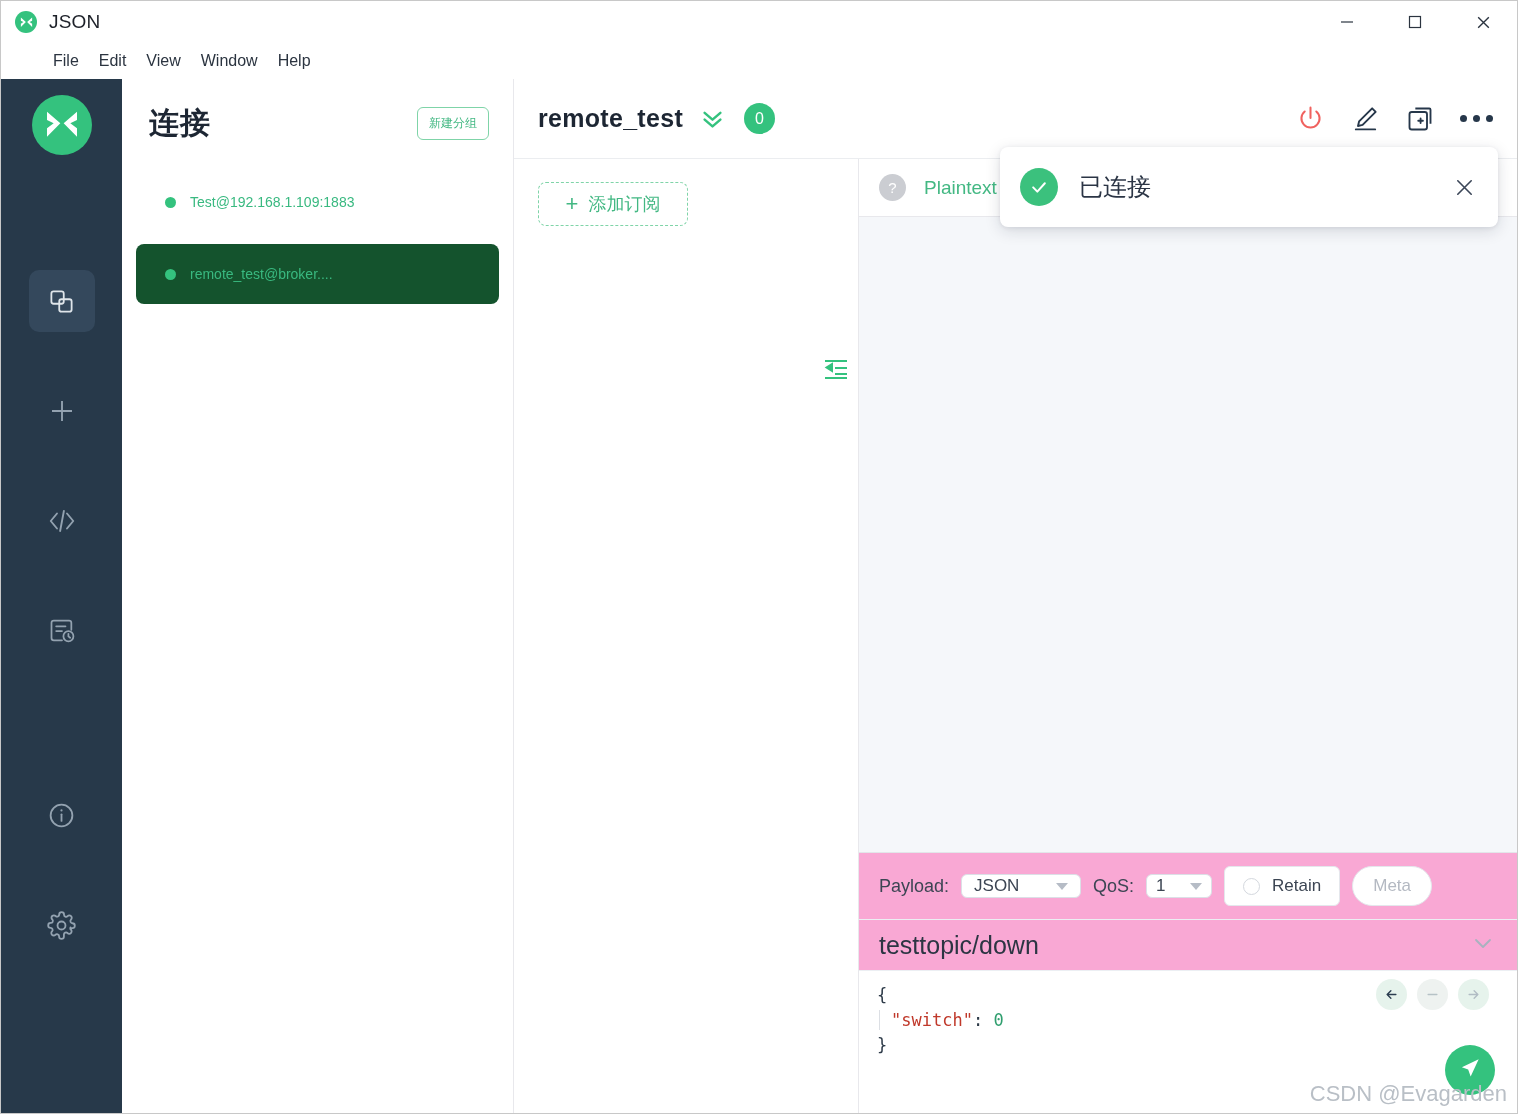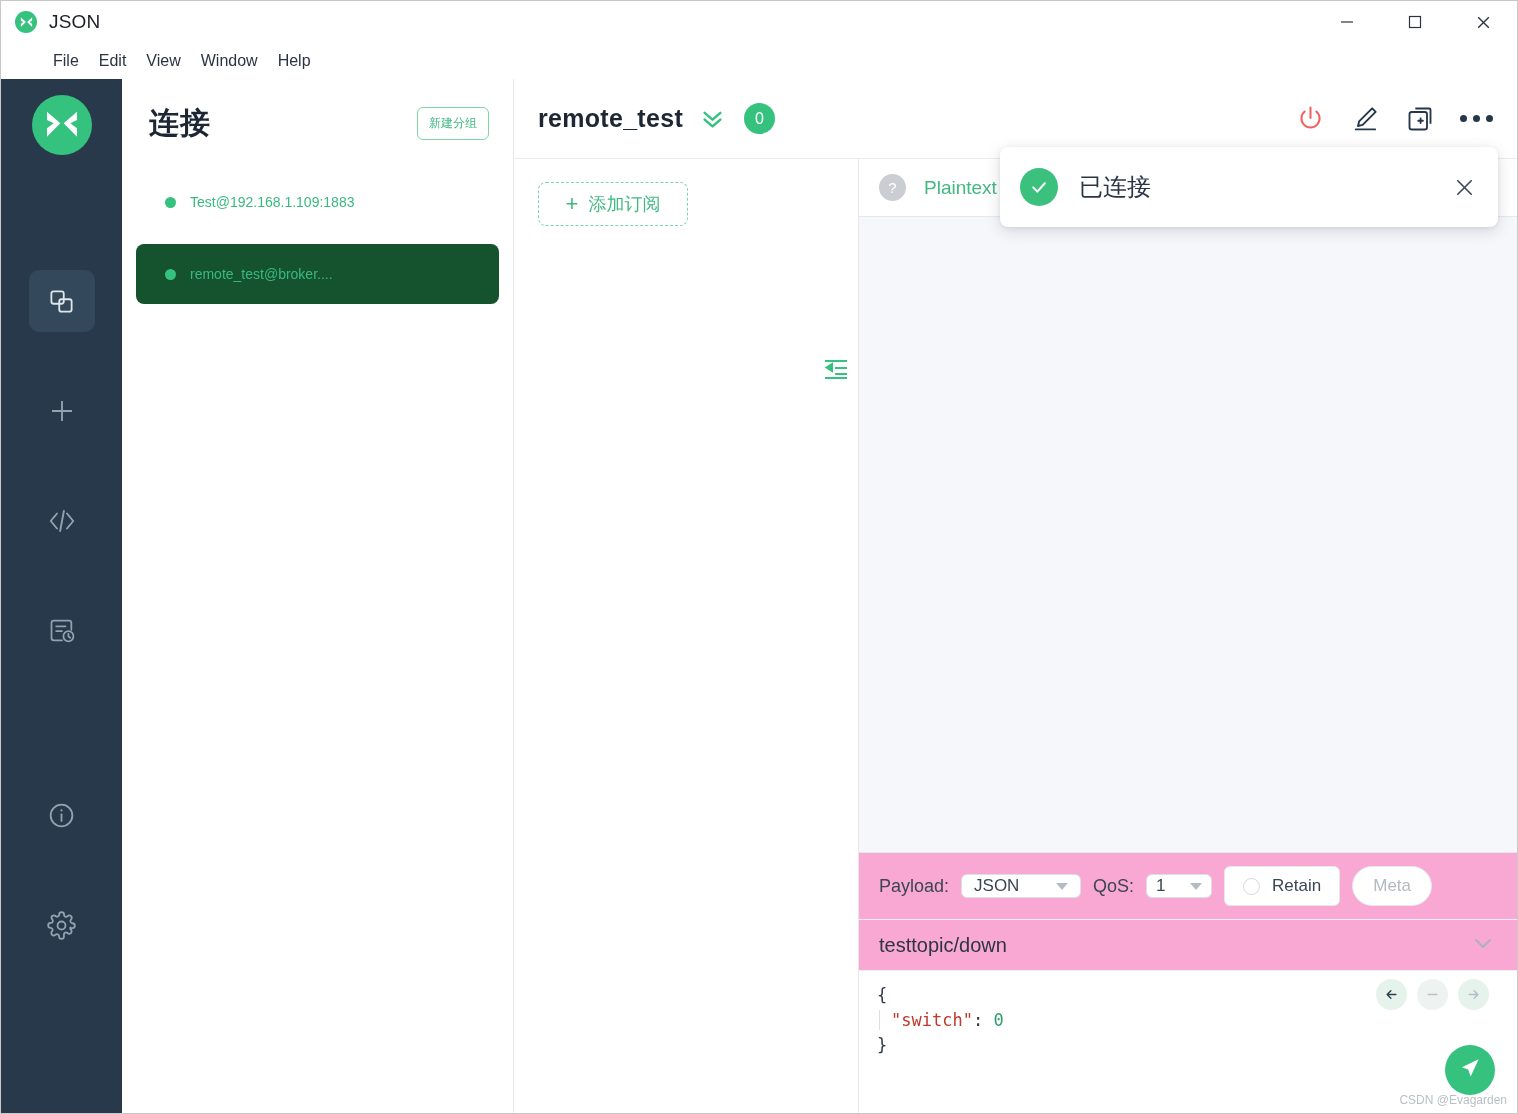"testtopic/down" .topic-text { font-size: 20px -> 25px }
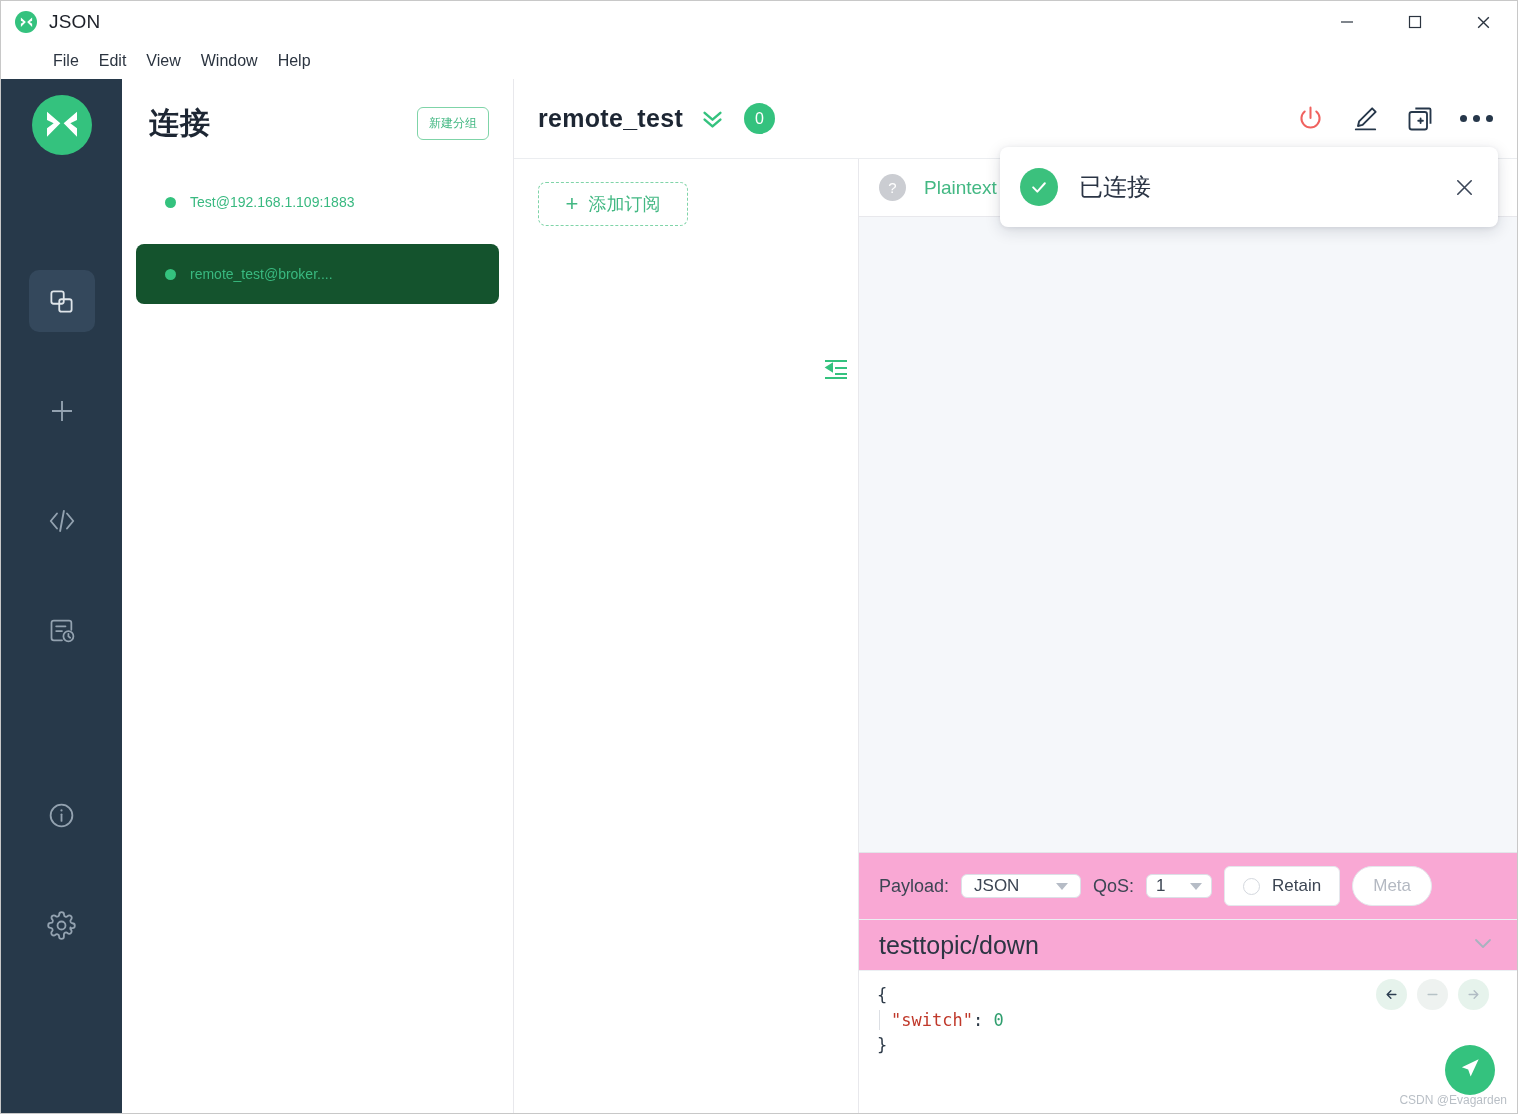"CSDN @Evagarden" .watermark { font-size: 12px -> 22px }
